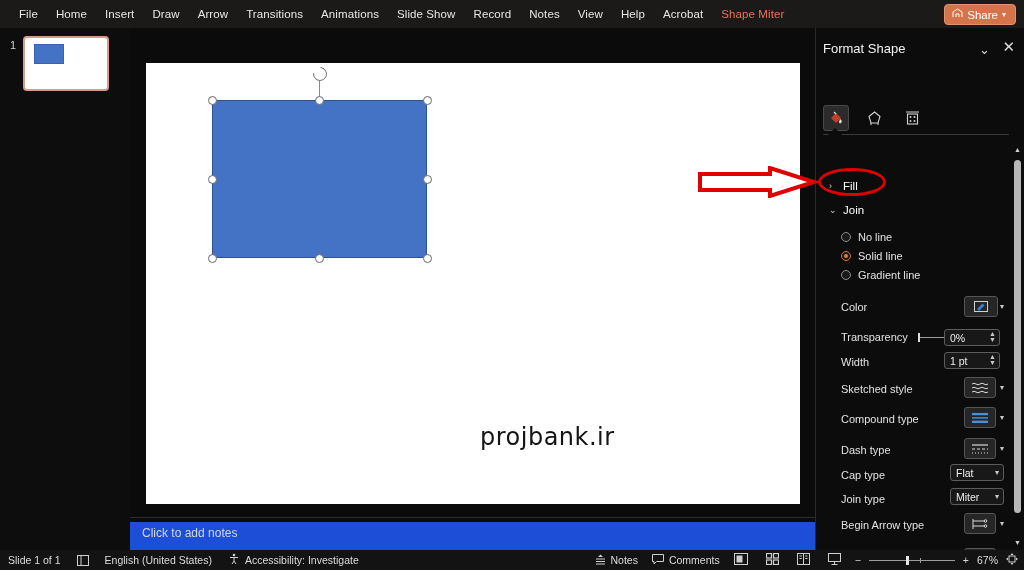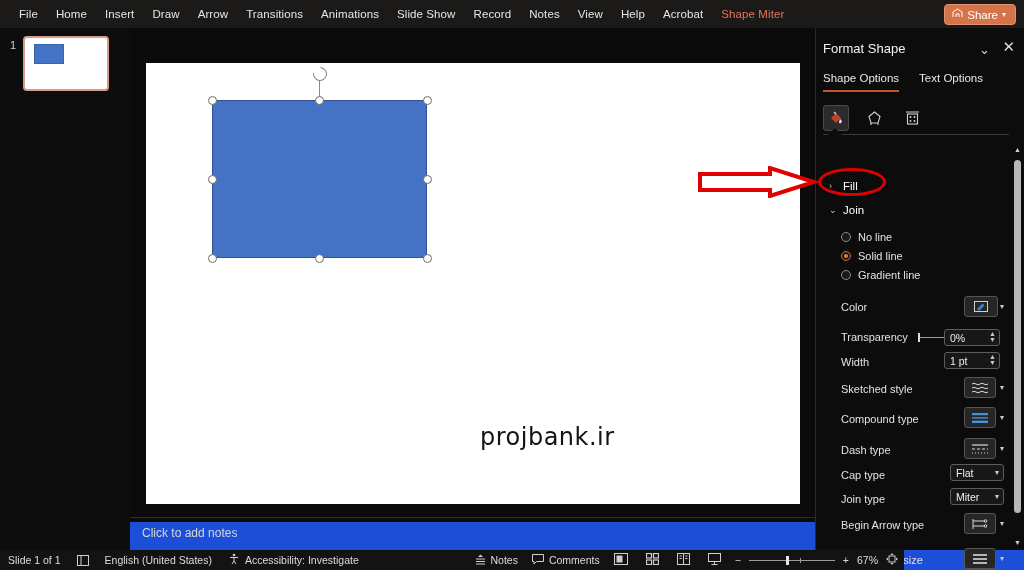"Shape Options" div.opt-tabs { html: <div> <div>Shape Options</div> <div>Text Options</div> </div> -> none }
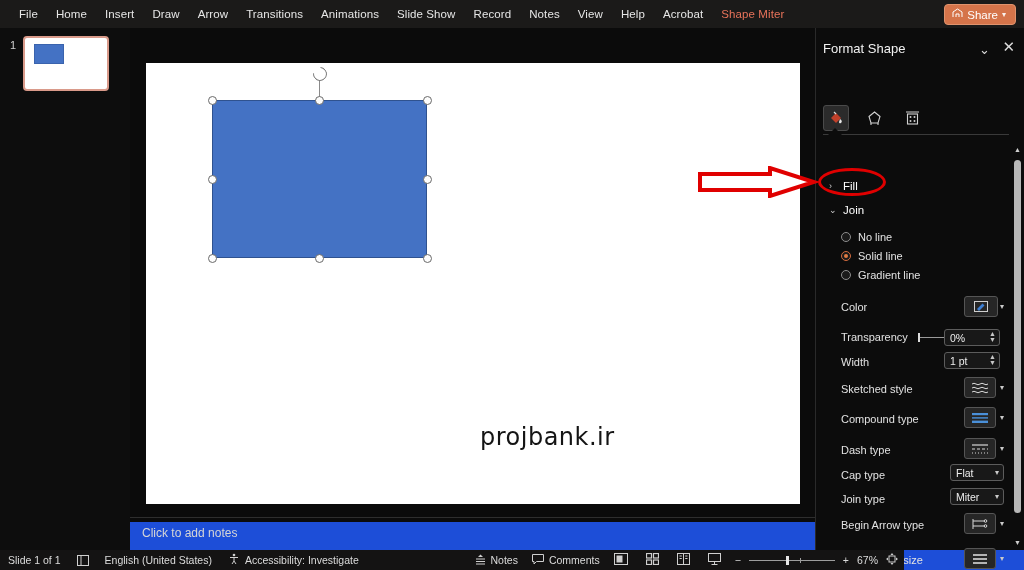"Slide 1 of 1" .statusbar { width: 904px -> 1024px }
